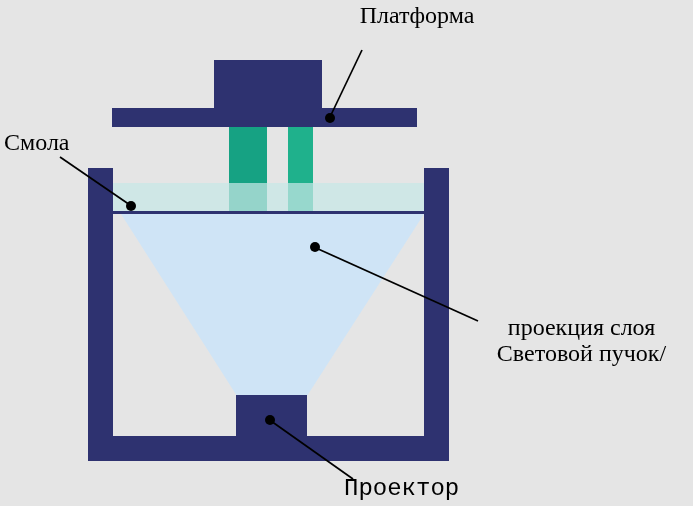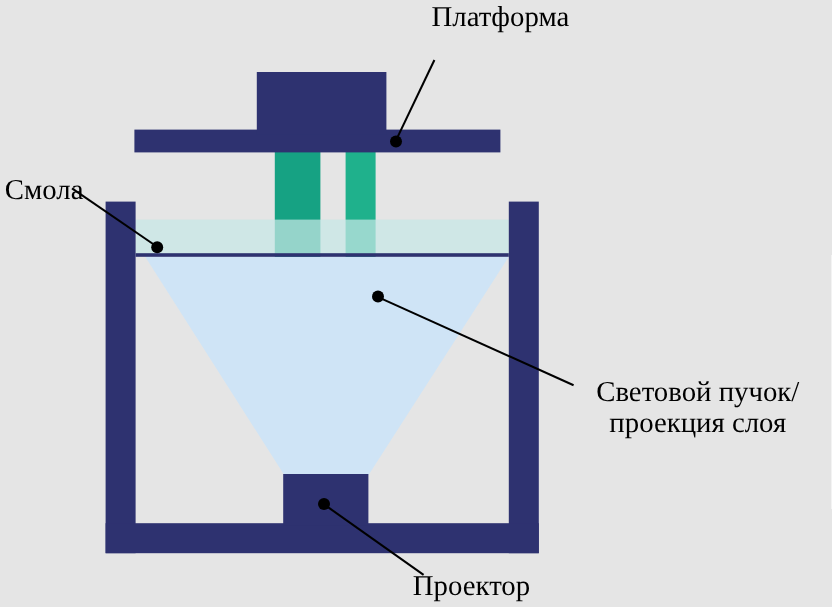"Смола" div.lbl { top: 146px -> 129px }
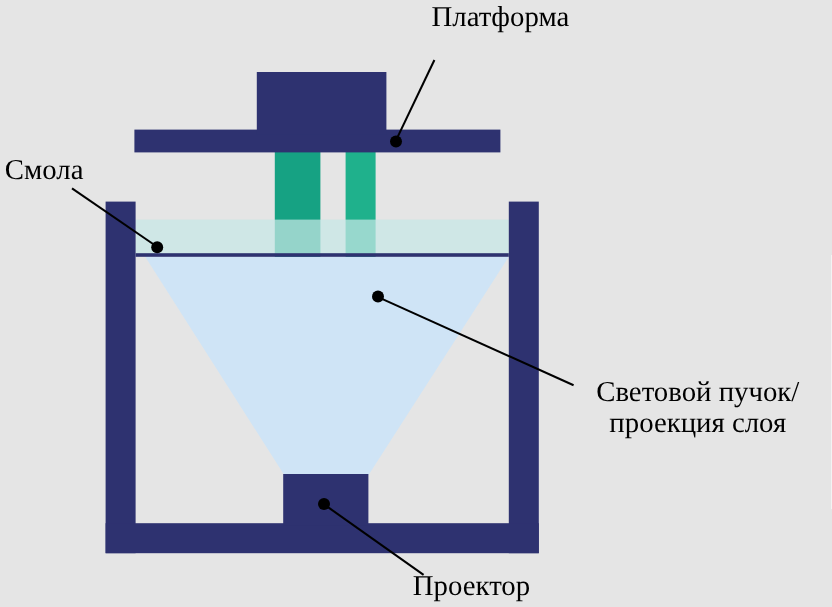"Световой пучок/" span { order: before "проекция слоя" -> after "проекция слоя" }
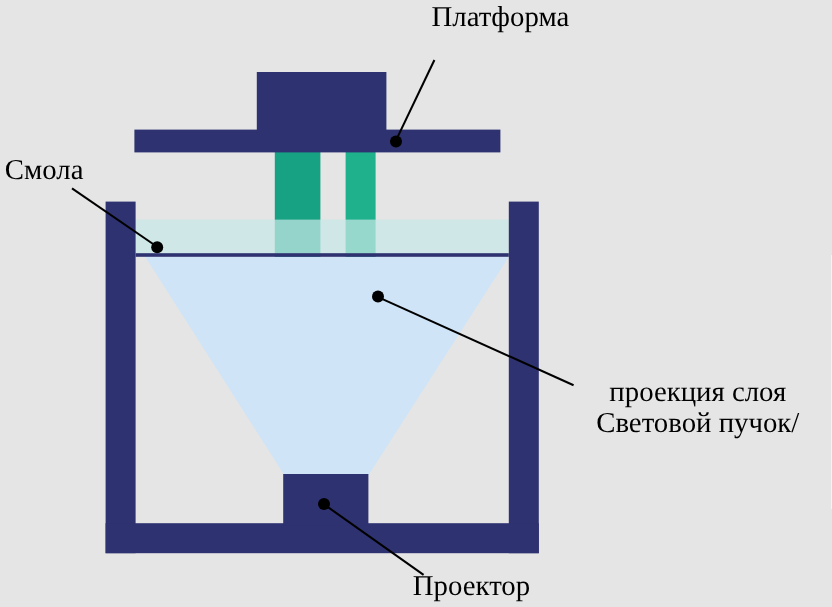"Проектор" div.lbl { font-family: none -> Liberation Mono, monospace }
